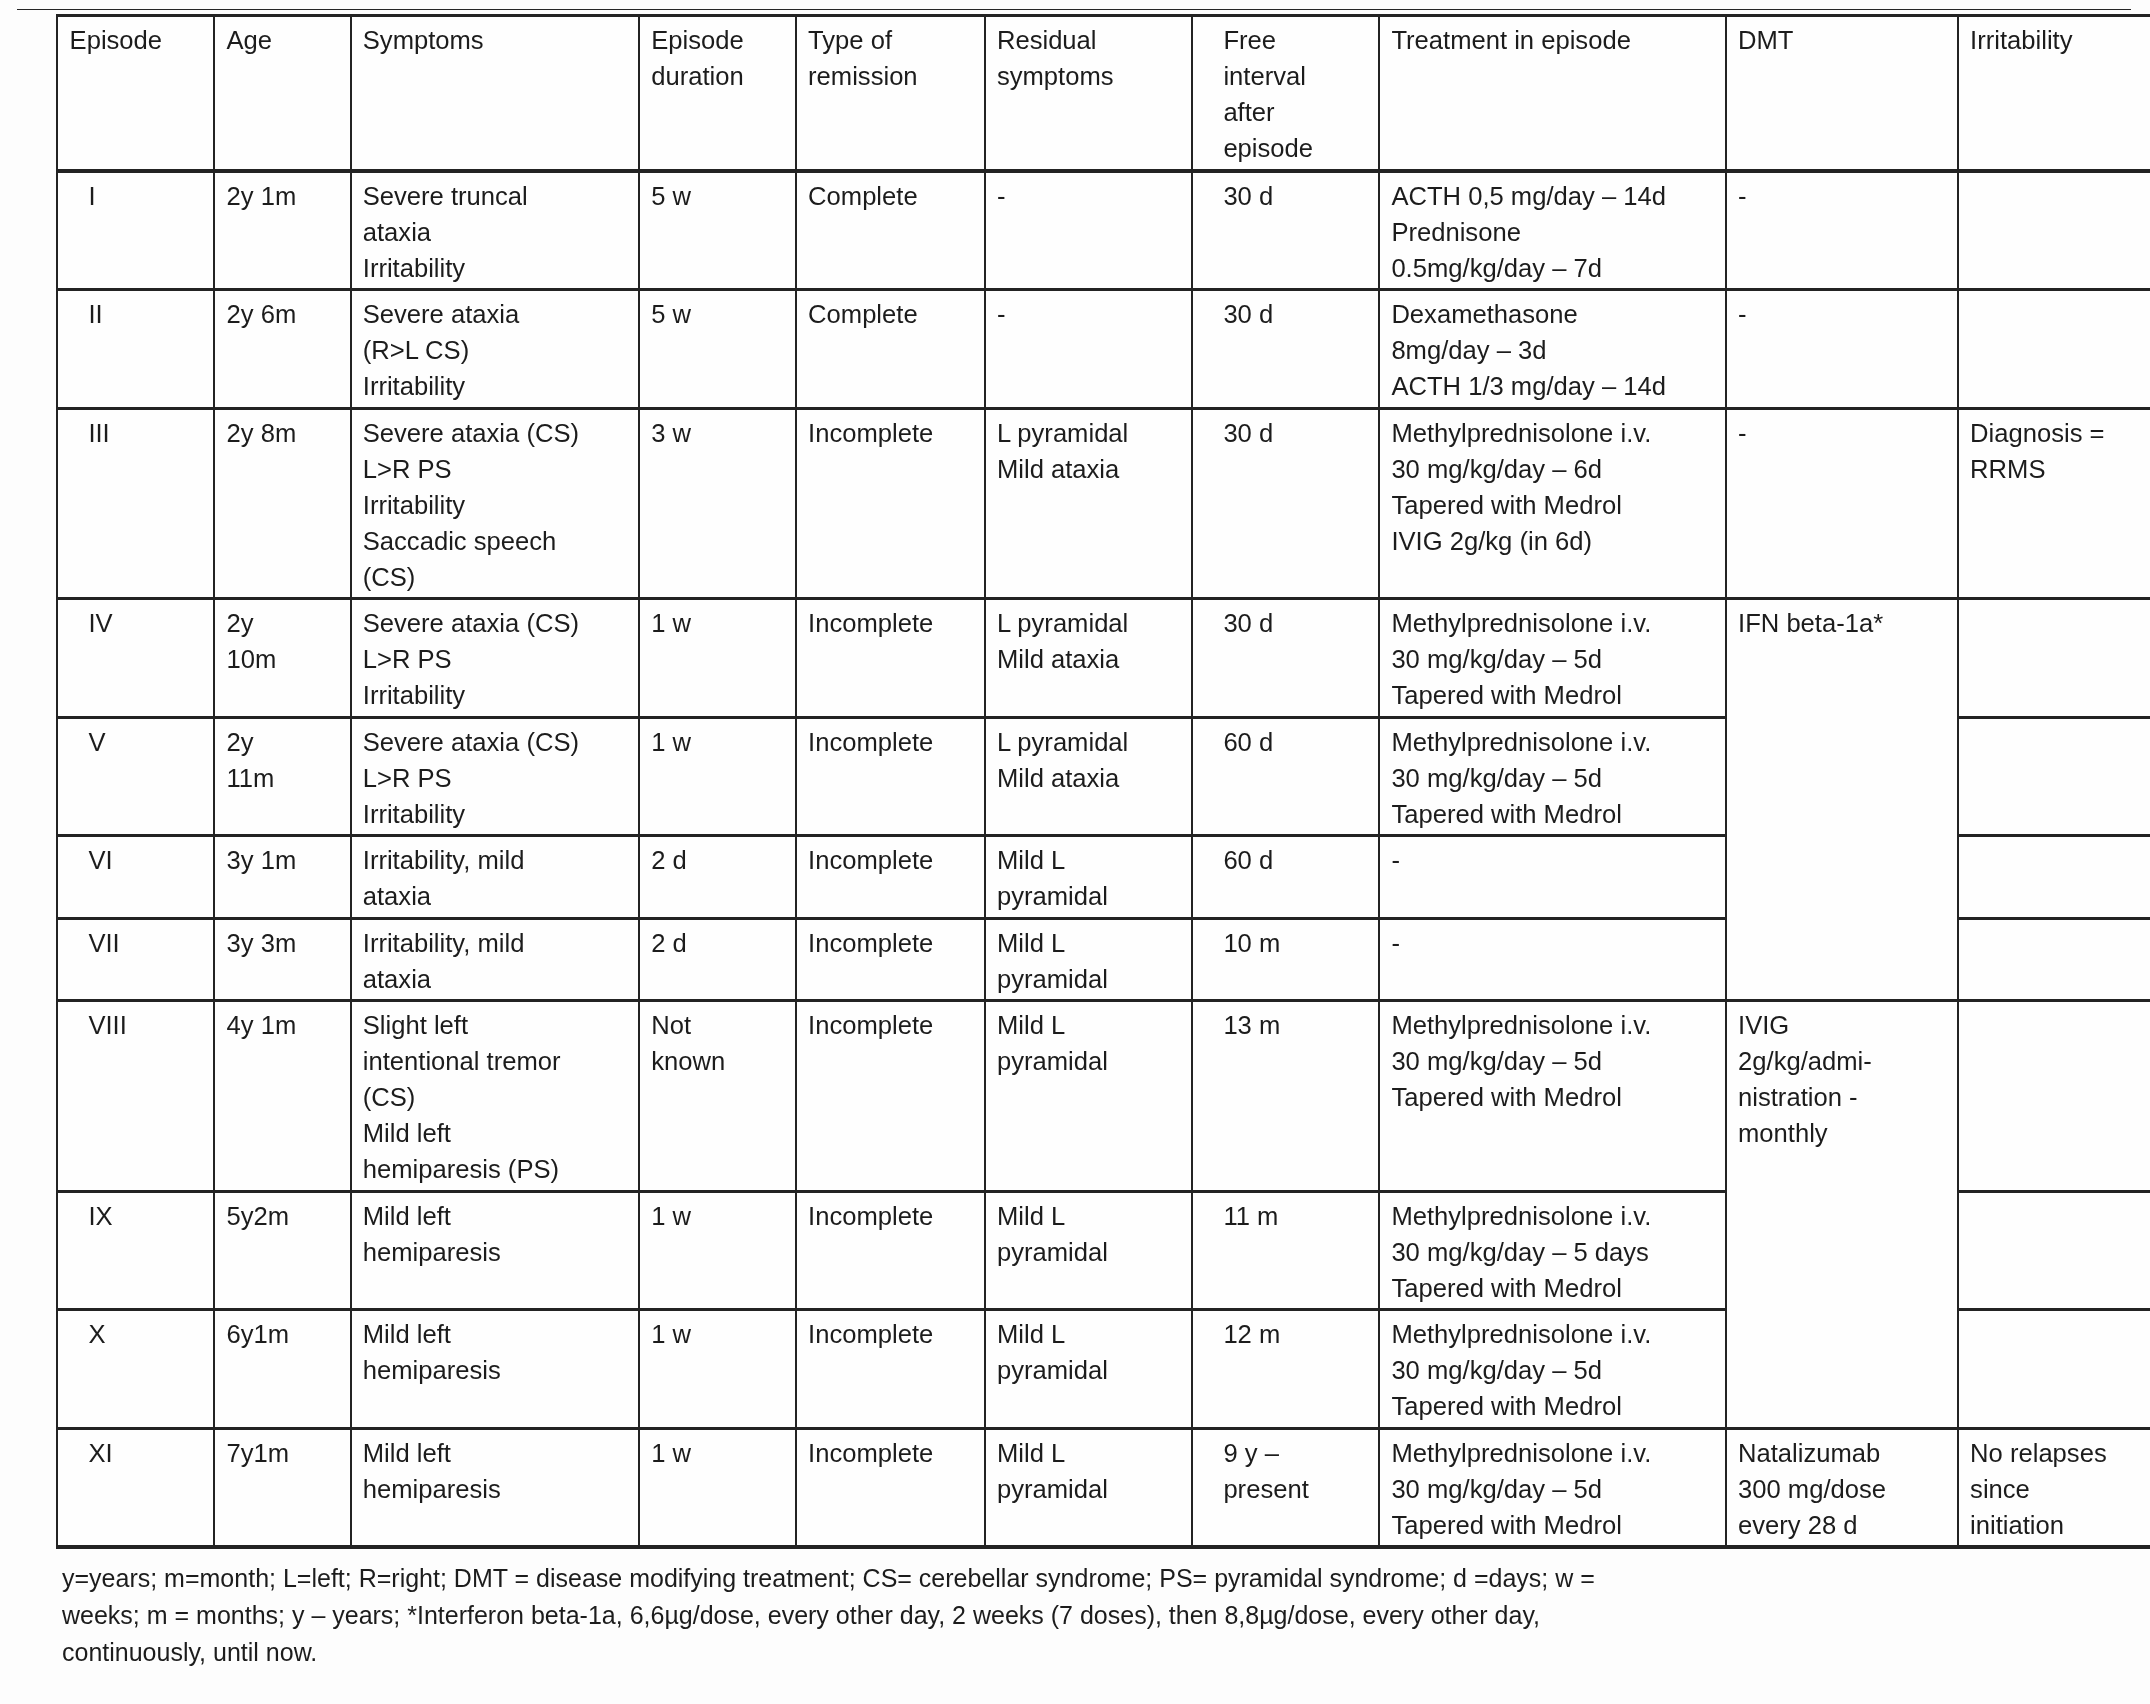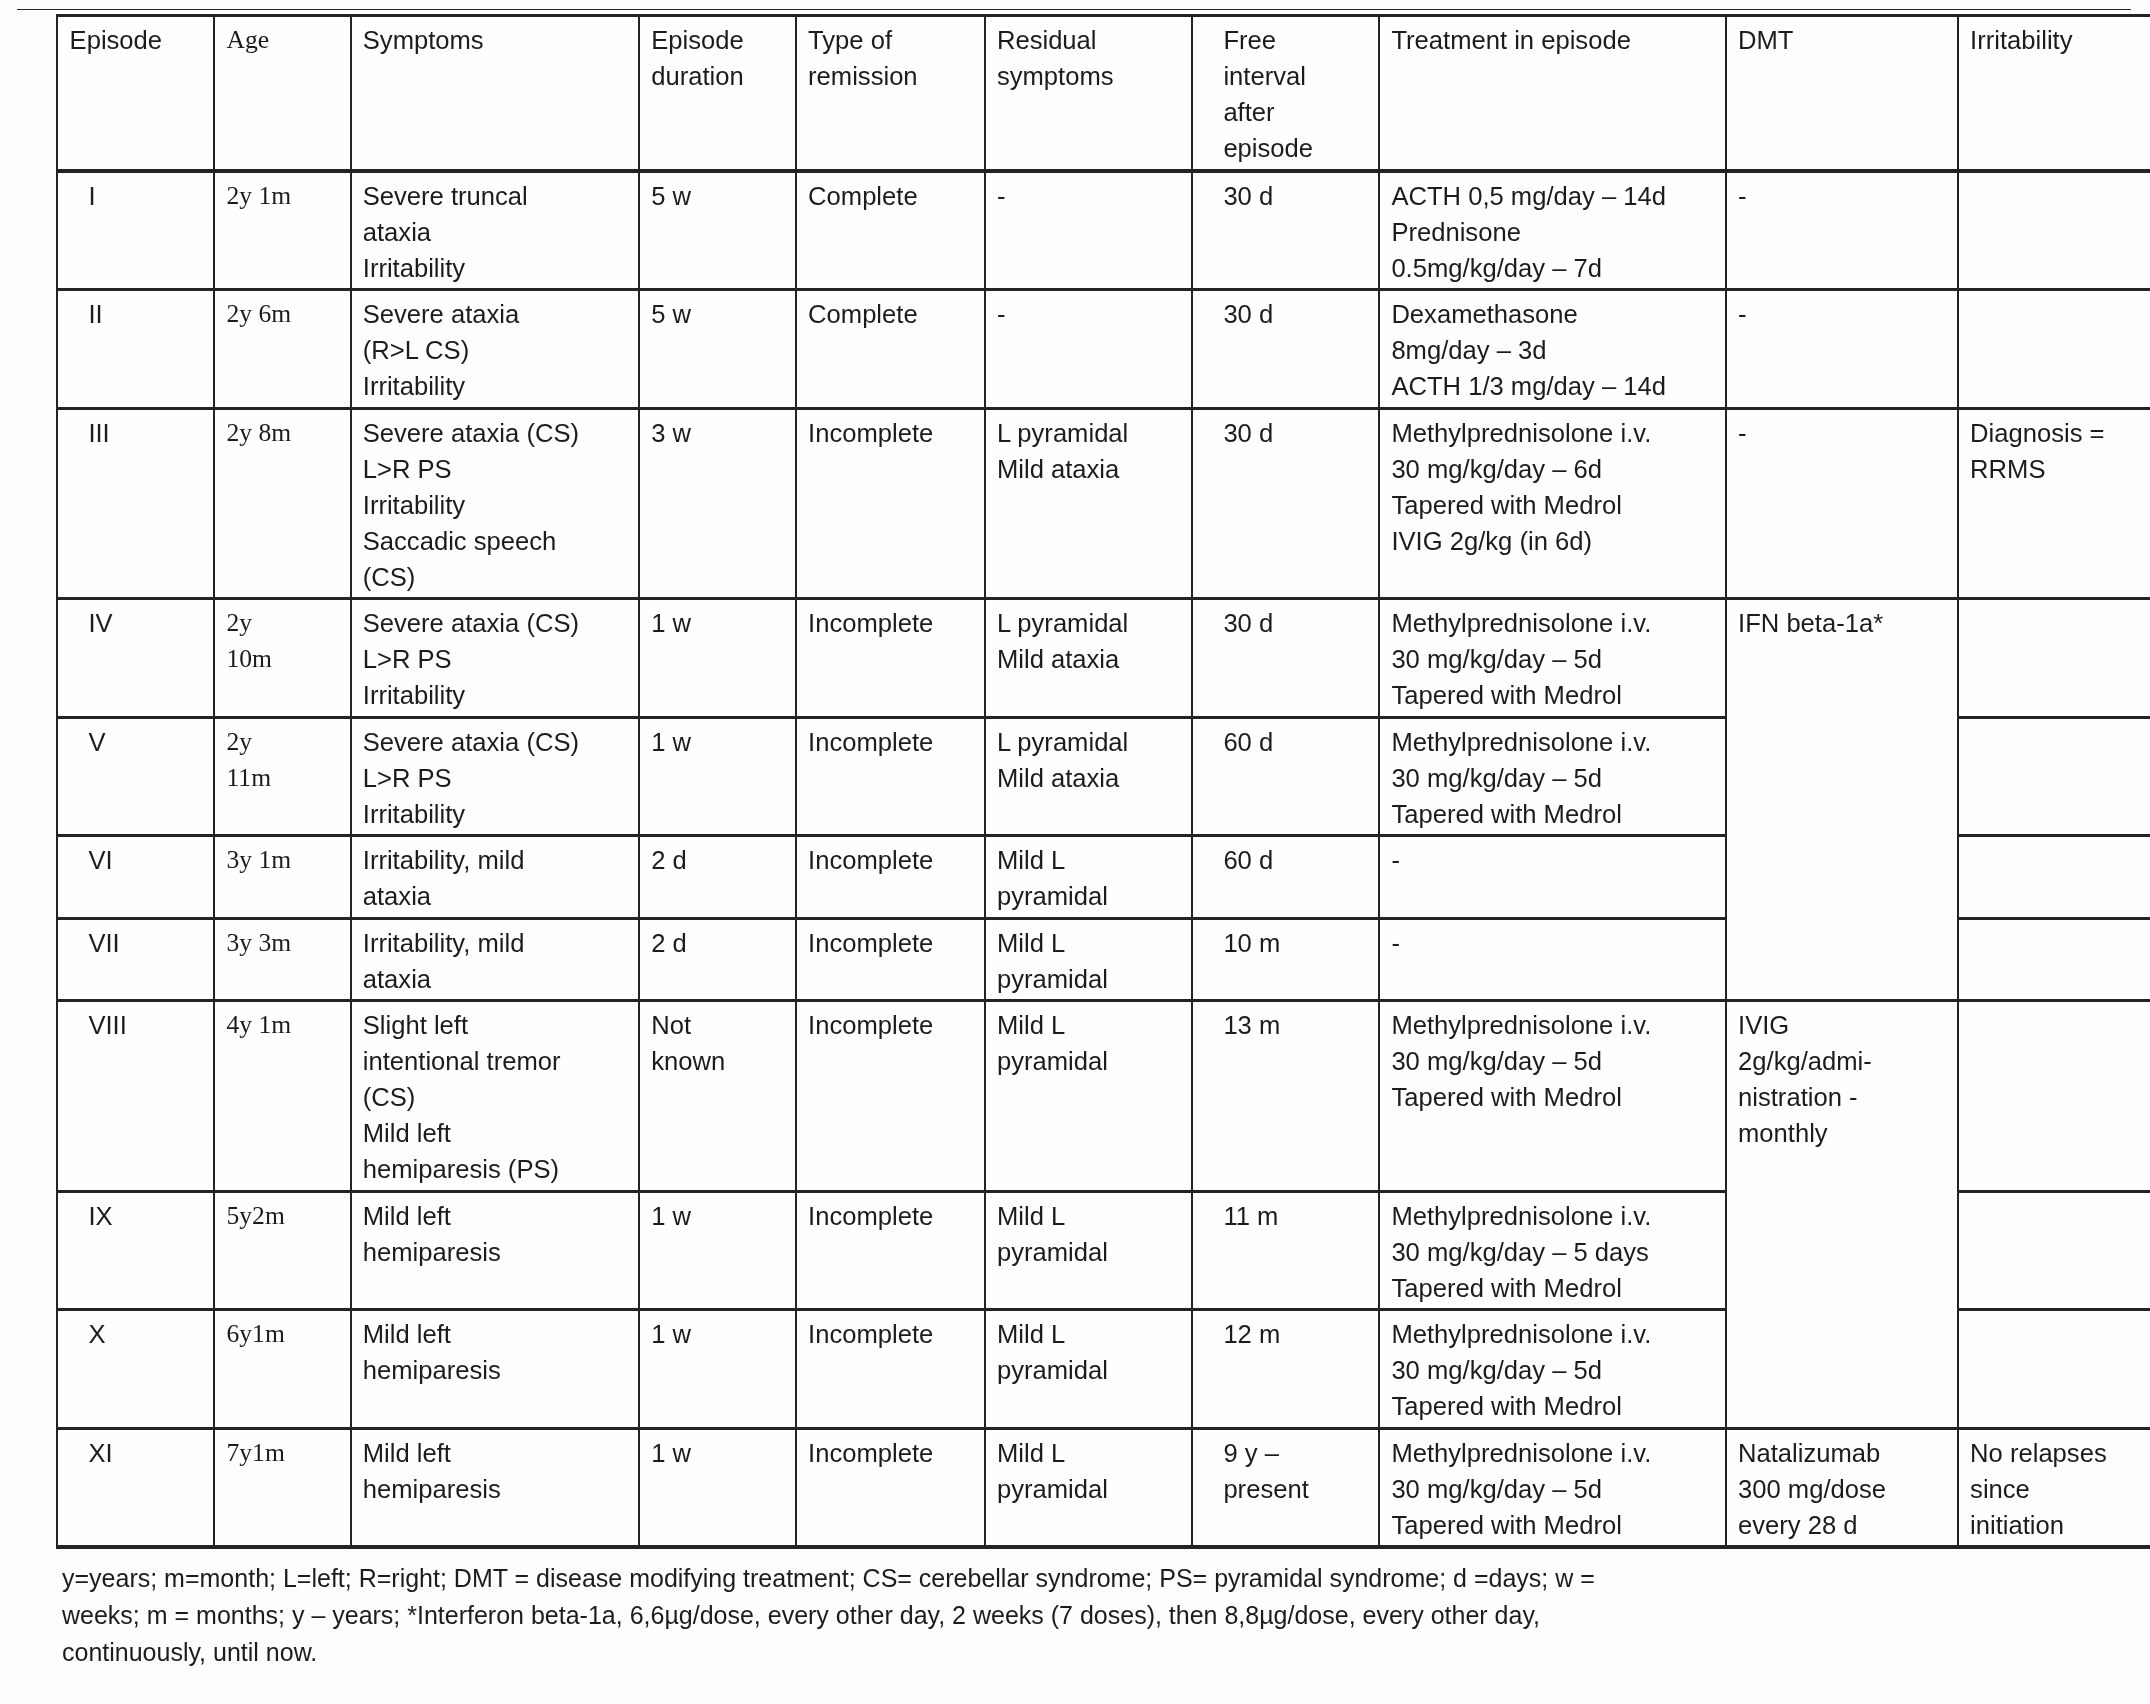"Age" .c-age { font-family: Liberation Serif, serif -> none }
